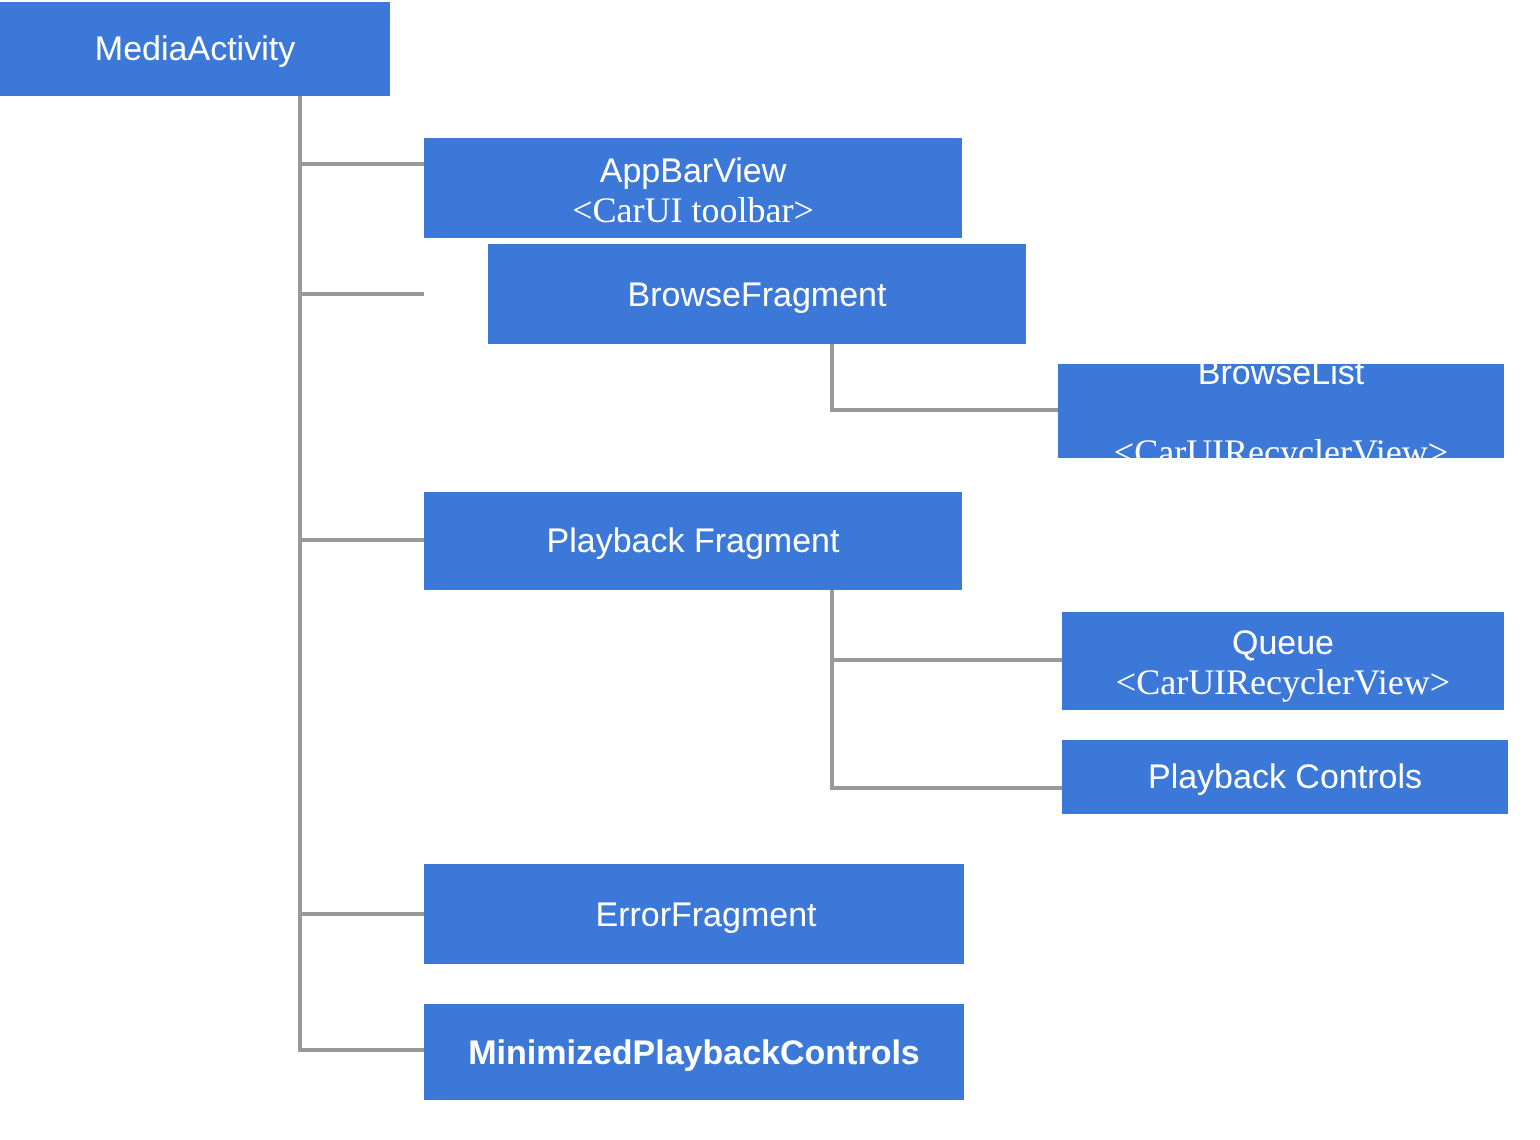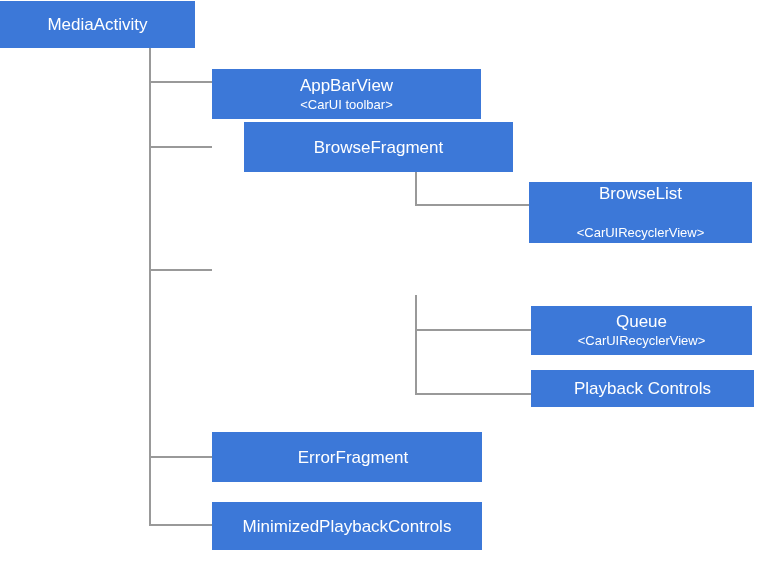"<CarUI toolbar>" .node .sublabel { font-family: none -> Liberation Serif, serif; font-size: 13px -> 18px }
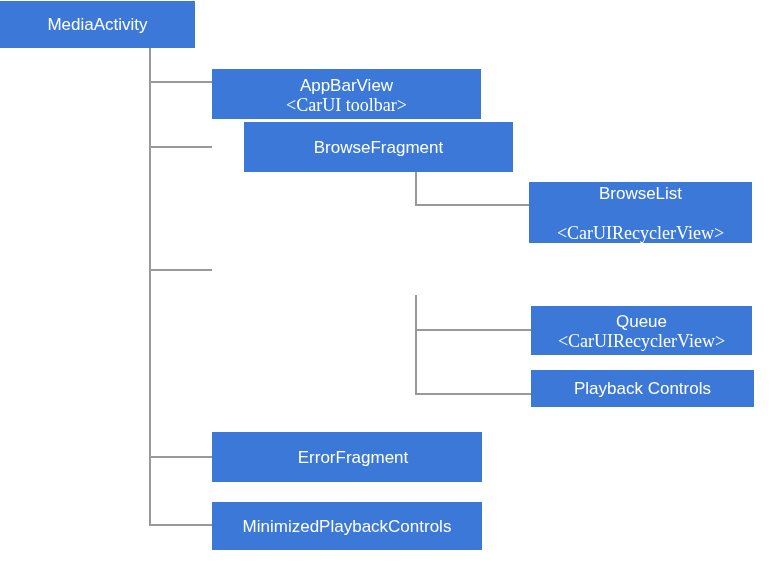"BrowseList" #n-browselist { height: 61px -> 47px }
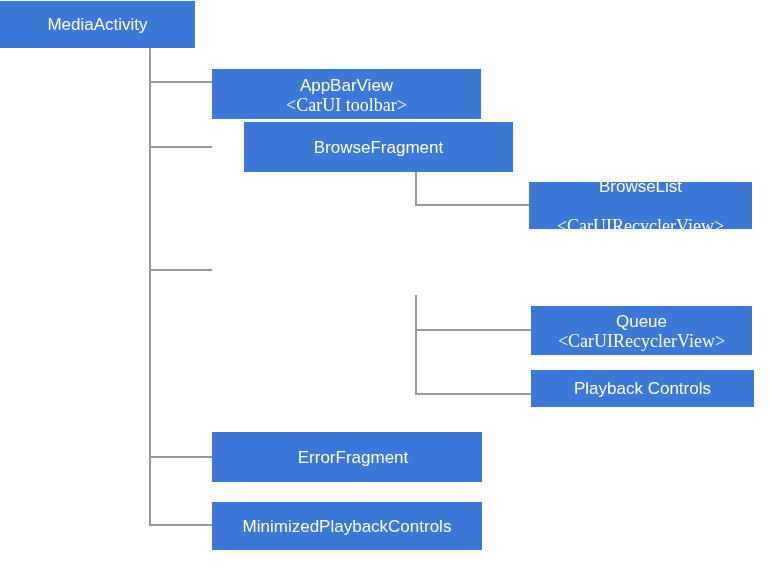"Playback Fragment" div.node { html: none -> <div> <div>Playback Fragment</div> </div> }
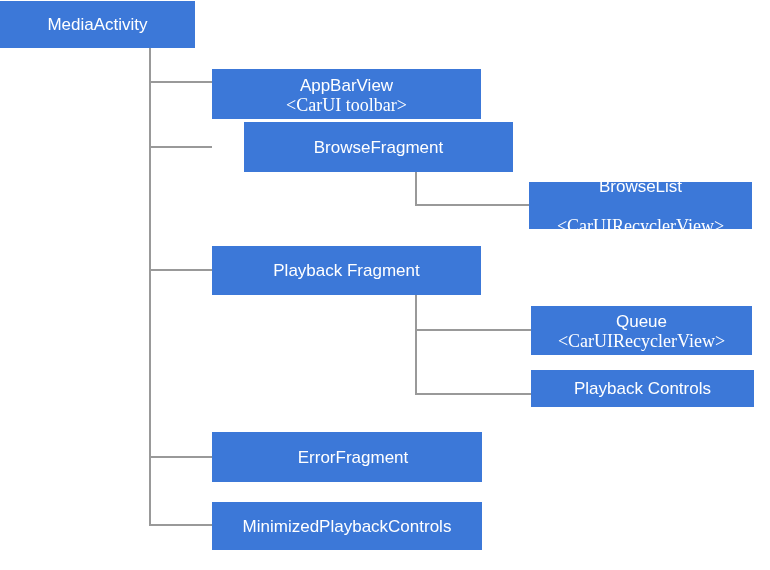"MinimizedPlaybackControls" #n-minimized { font-weight: none -> bold }
